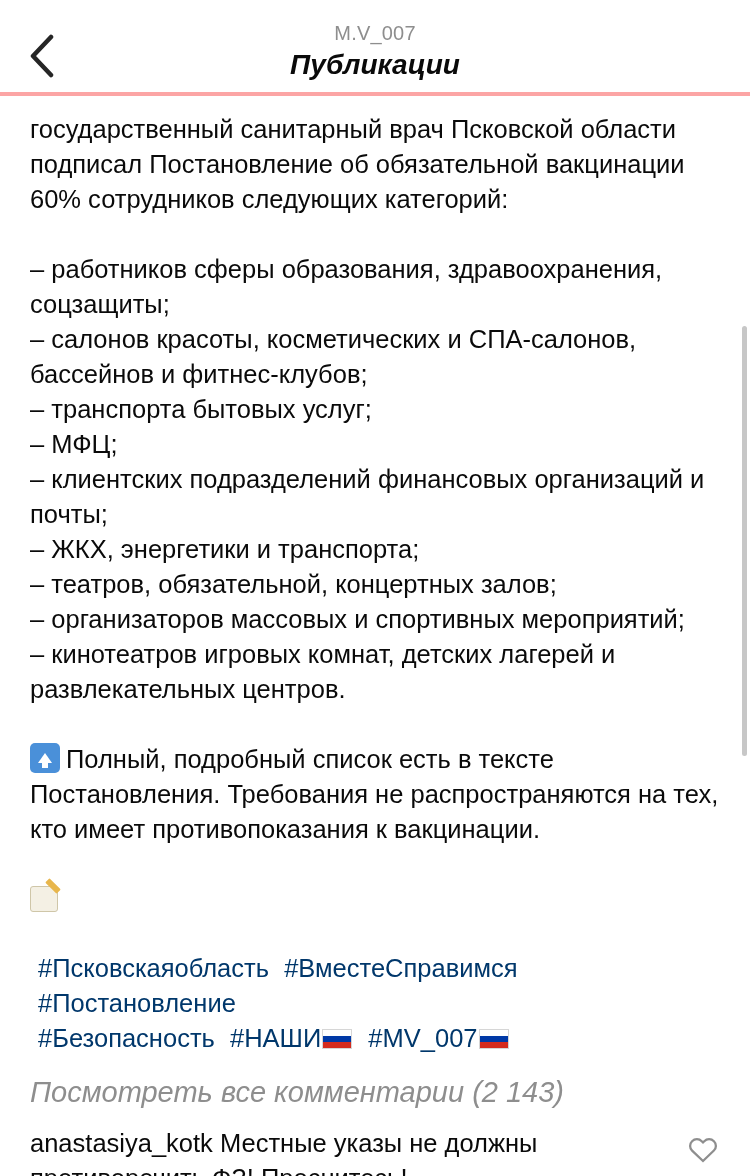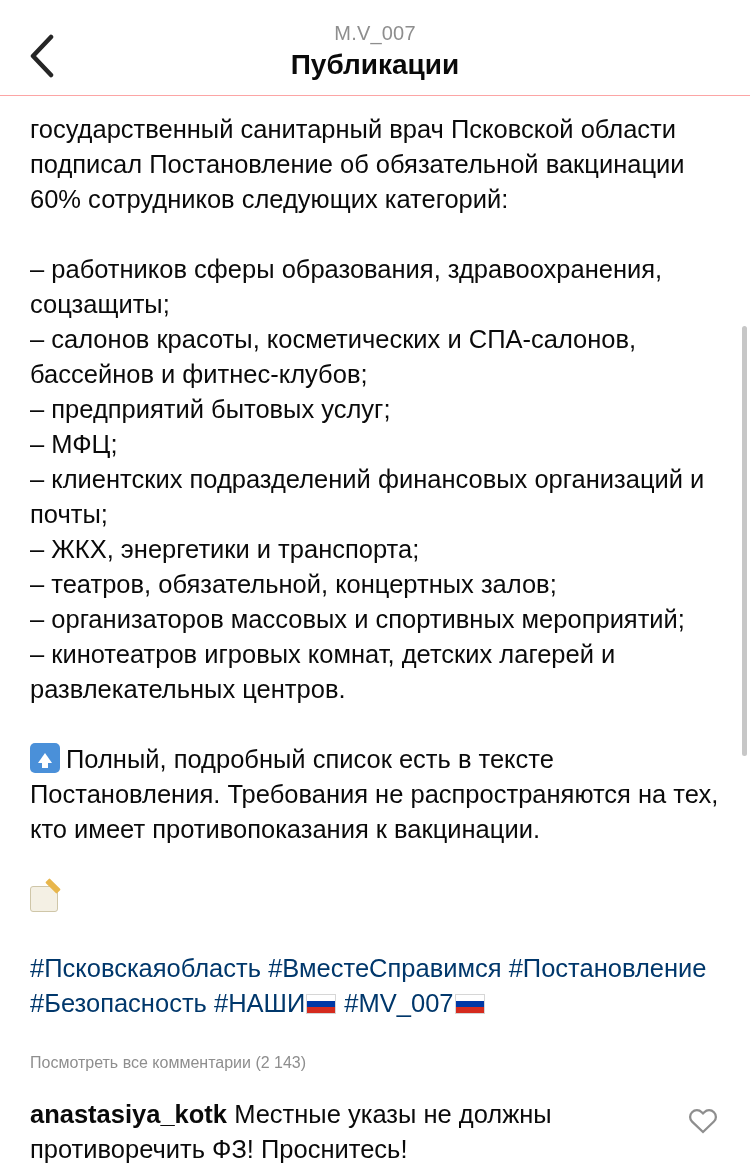"M.V_007" .navbar { border-bottom: 1px solid #fca5a5 -> 4px solid #fca5a5 }
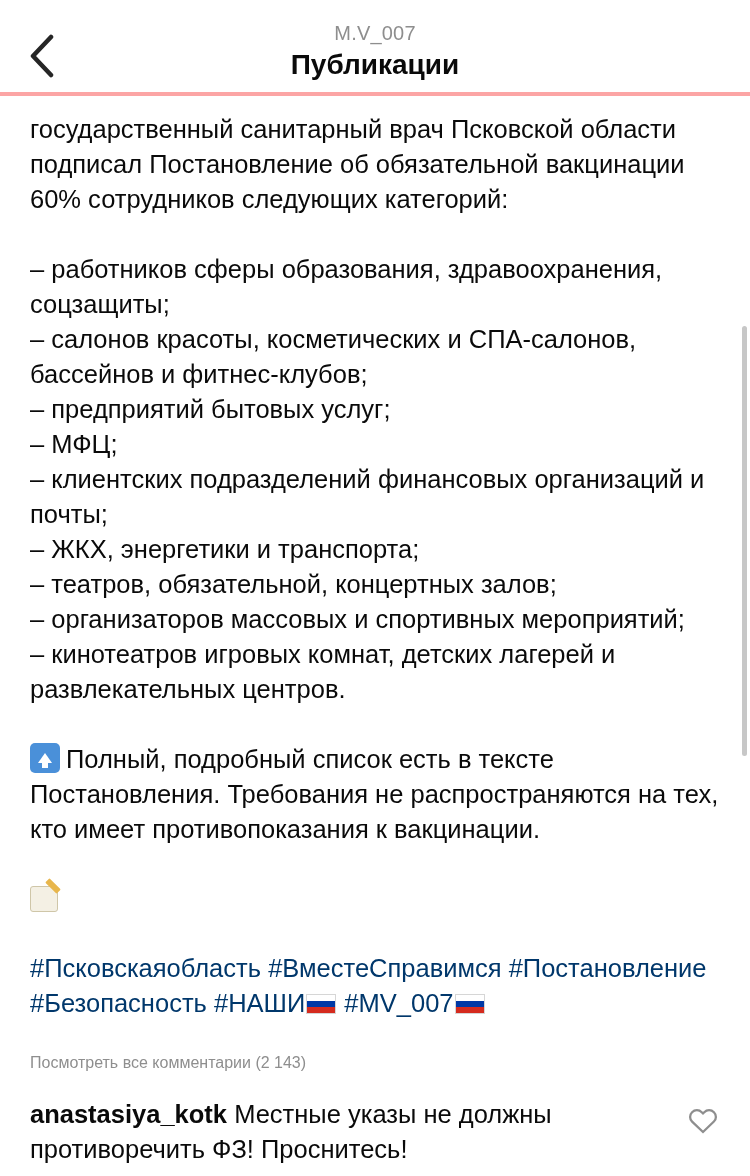"Публикации" .nav-title { font-style: none -> italic }
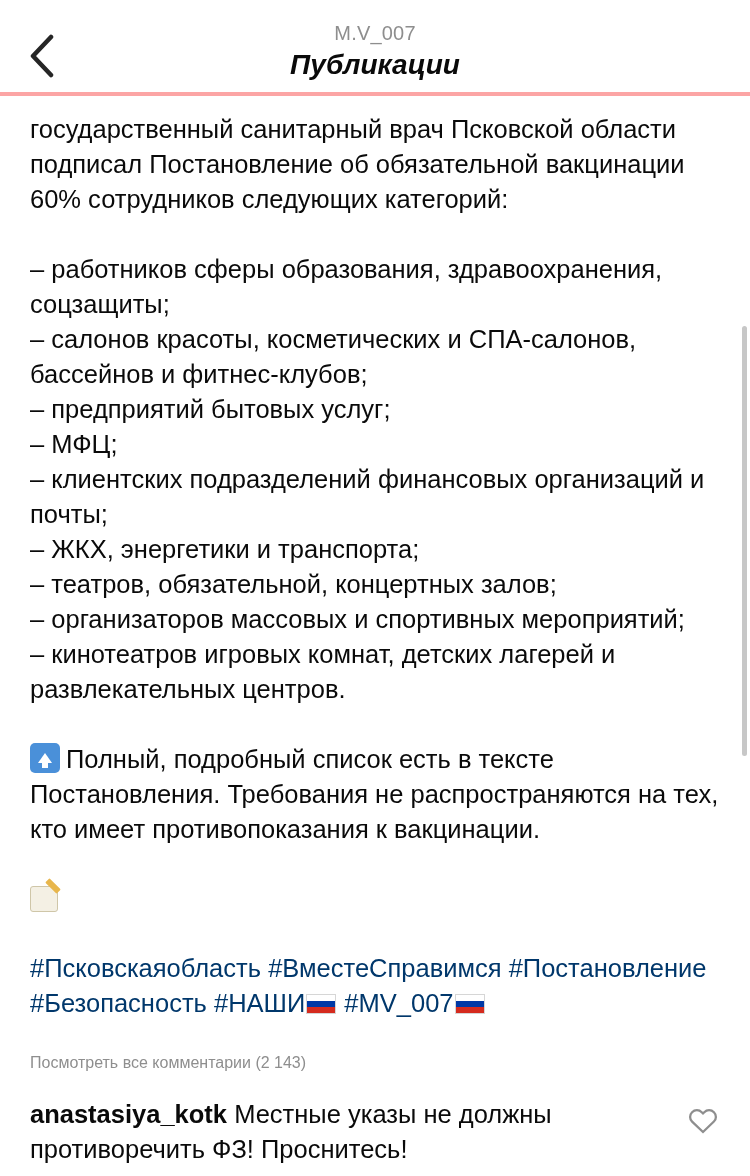"– предприятий бытовых услуг;" p.list-line { text: предприятий -> транспорта }
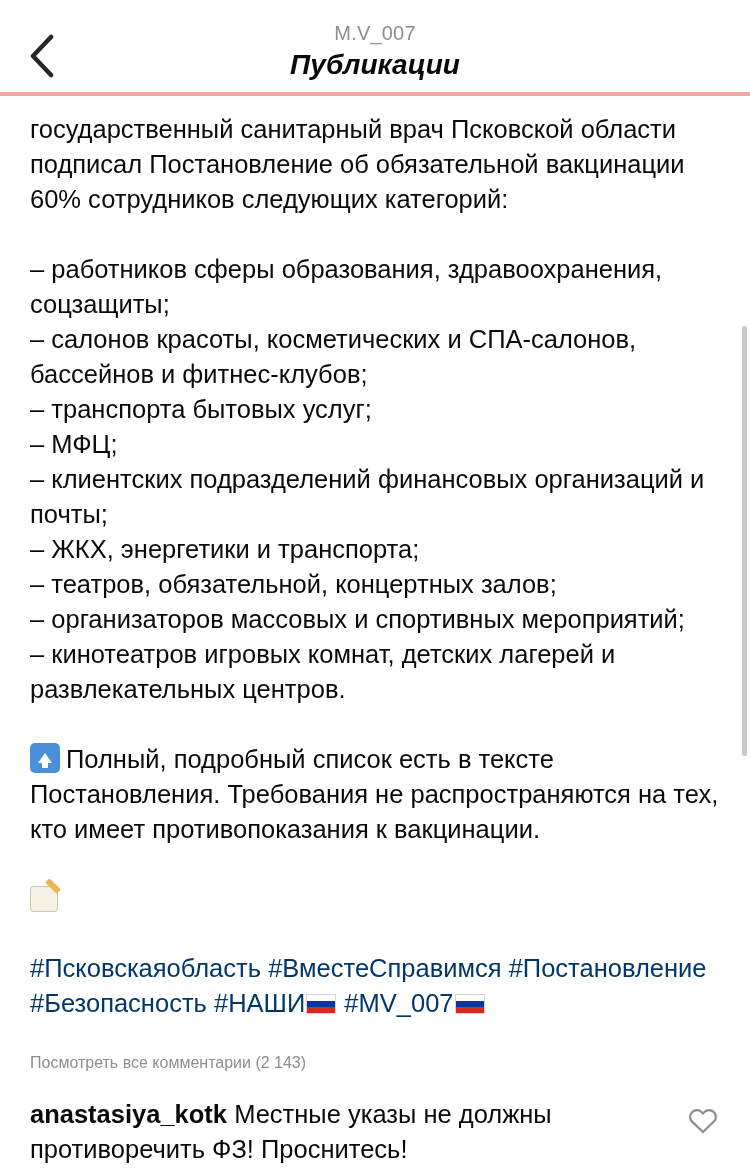"#Псковскаяобласть" .hashtags a { margin-left: none -> 8px }
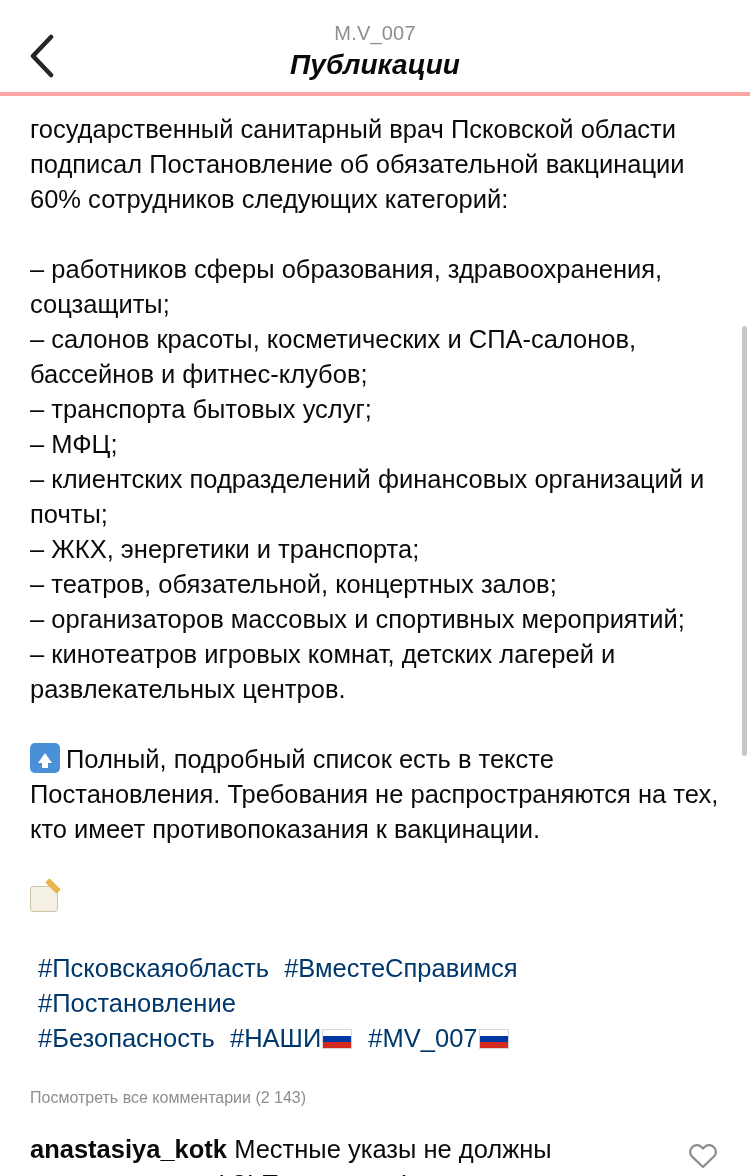"Посмотреть все комментарии (2 143)" .comments-link { font-size: 16px -> 29px; font-style: none -> italic; margin-top: 26px -> 20px }
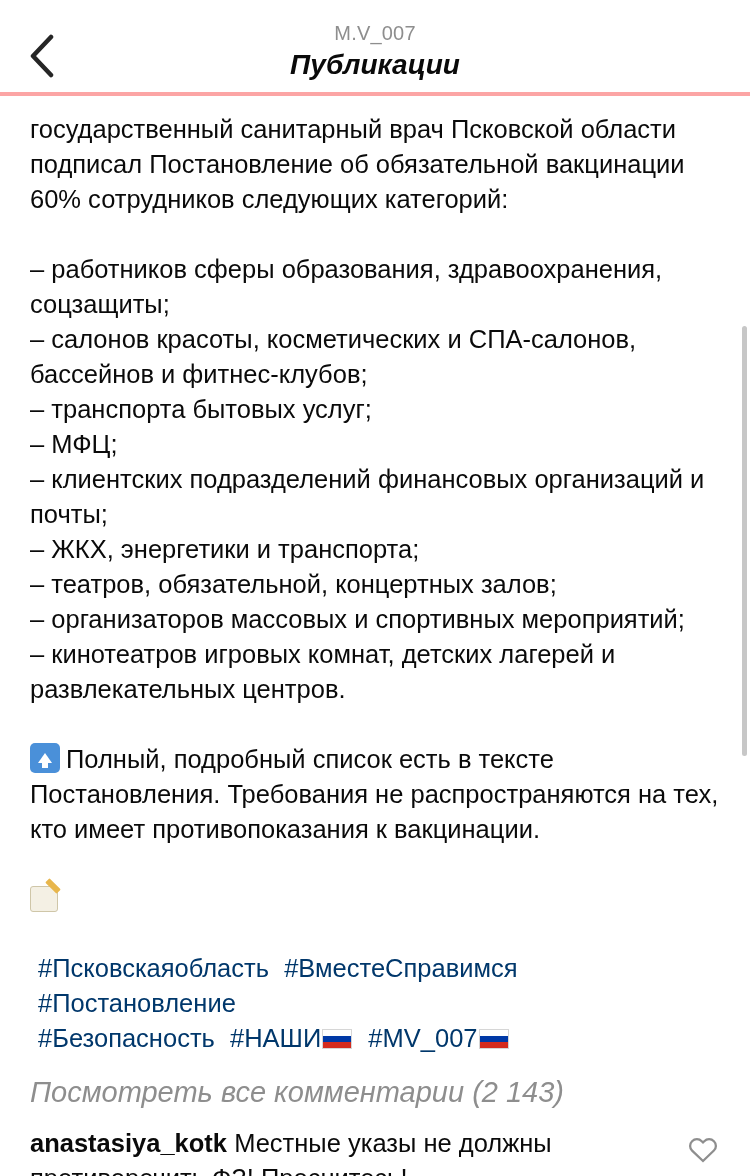"anastasiya_kotk" .comment .cuser { font-weight: bold -> normal }
